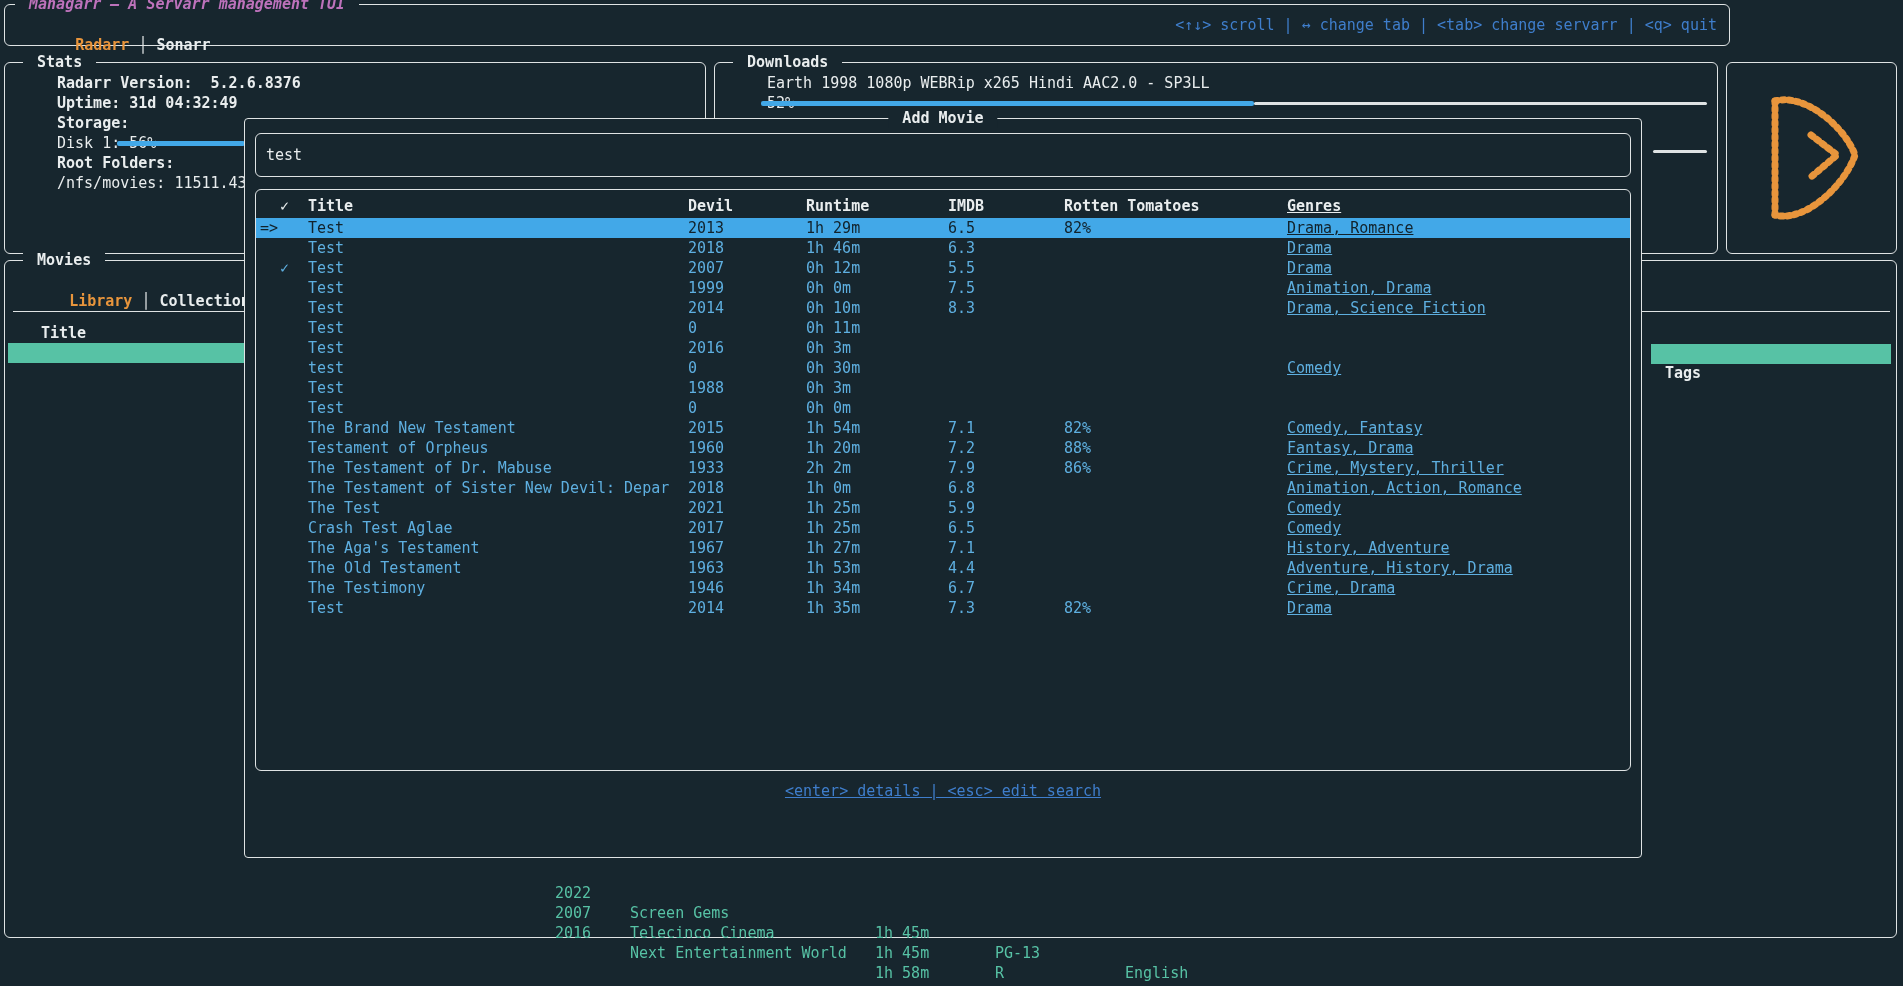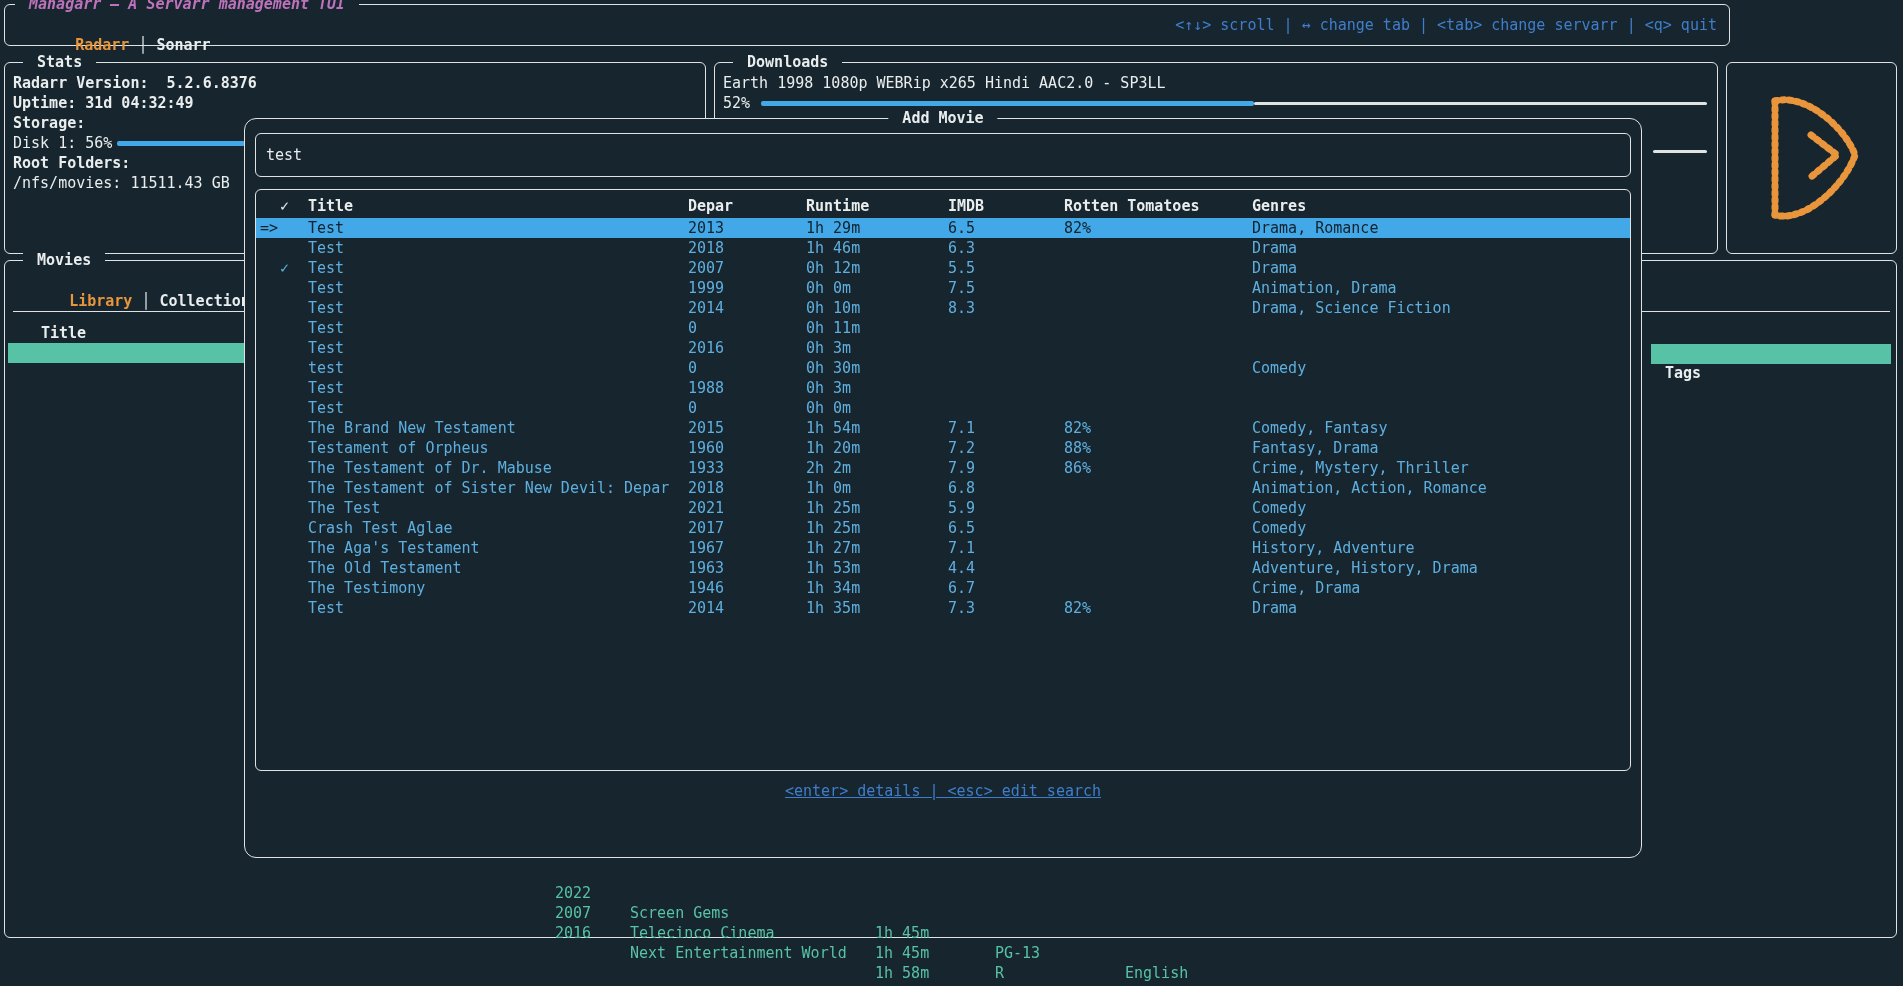"Radarr Version: 5.2.6.8376" .row20 { margin-left: none -> 44px }
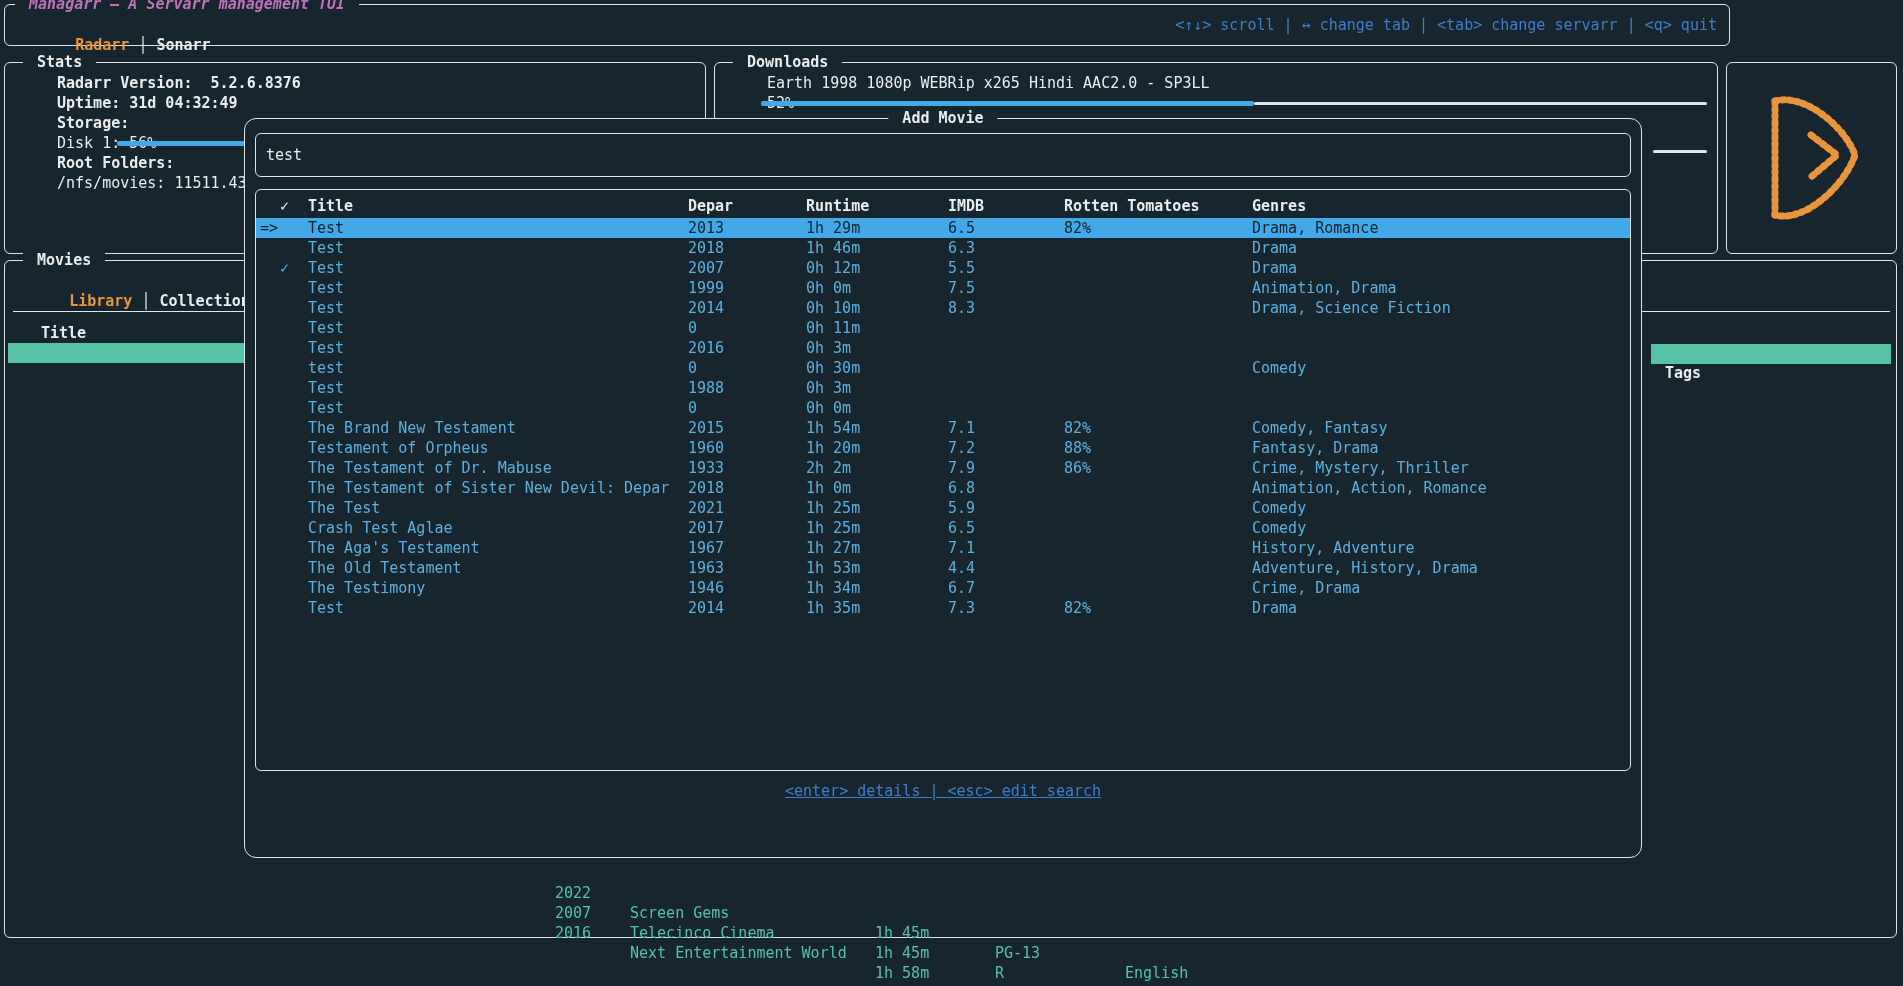"Add Movie" #add-movie-modal { border-radius: 12px -> 4px }
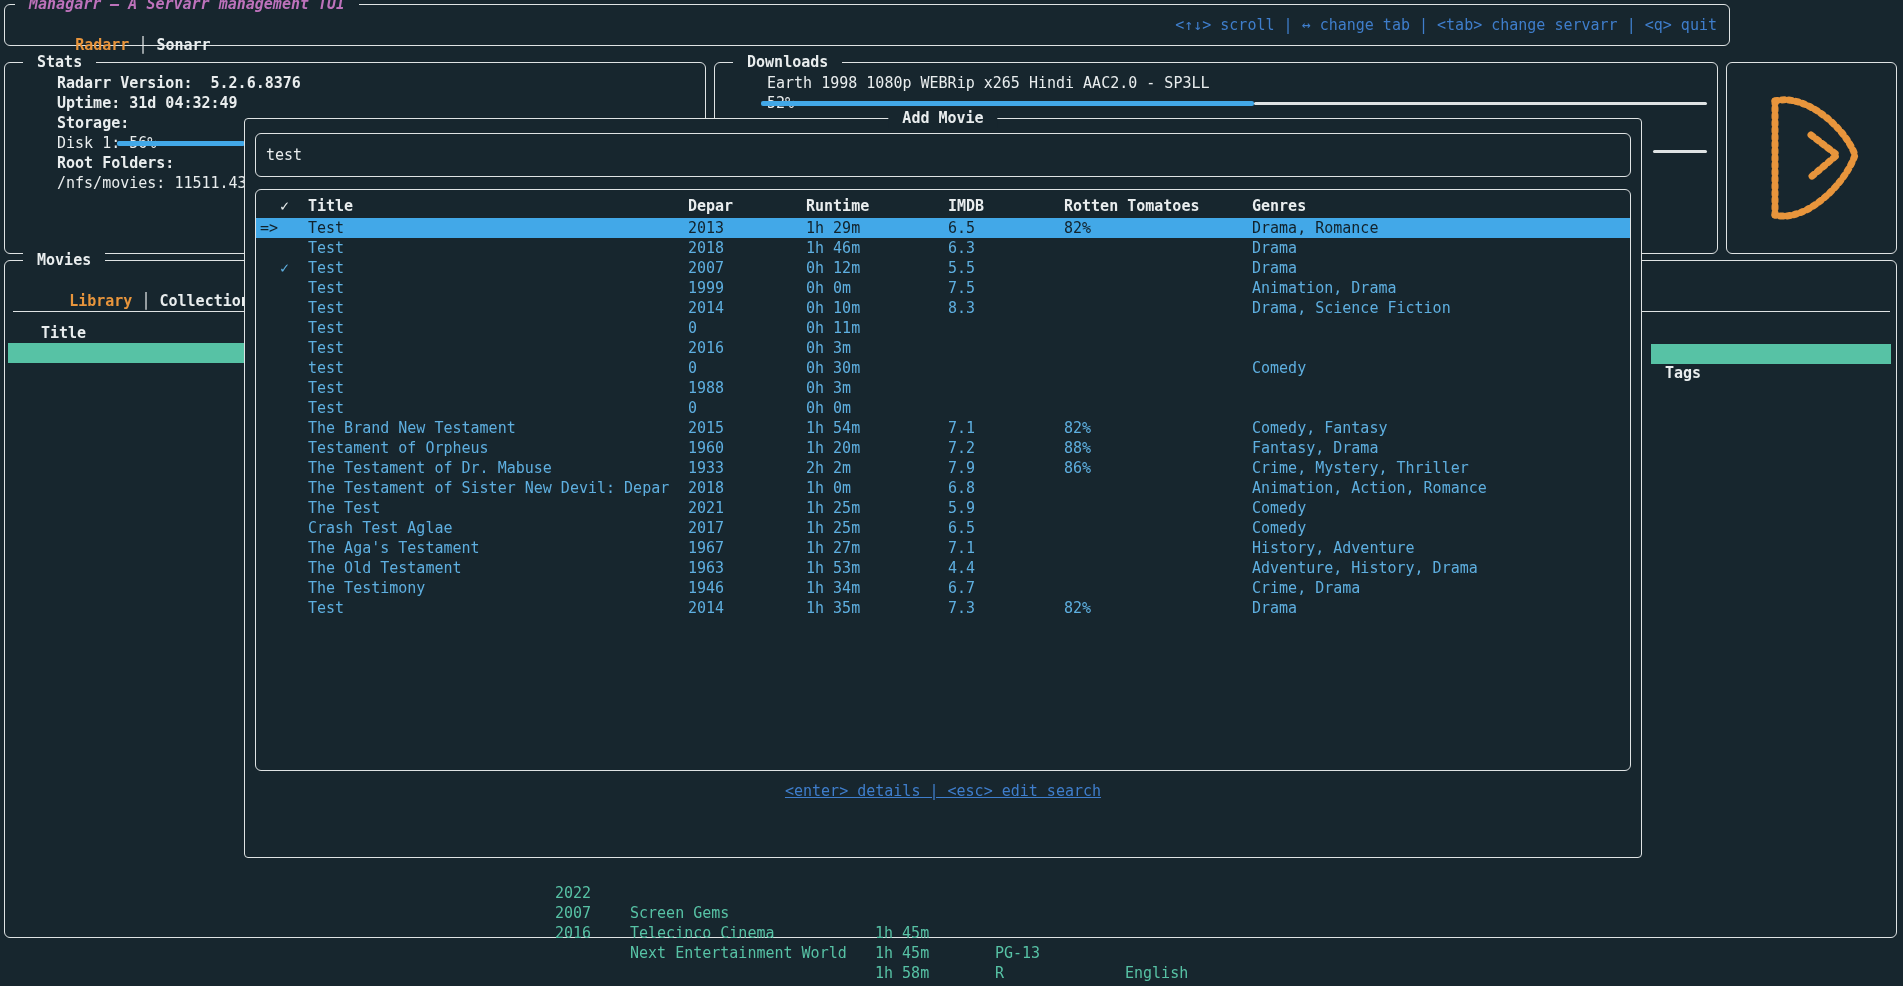"Depar" span.cc { text: Depar -> Devil }
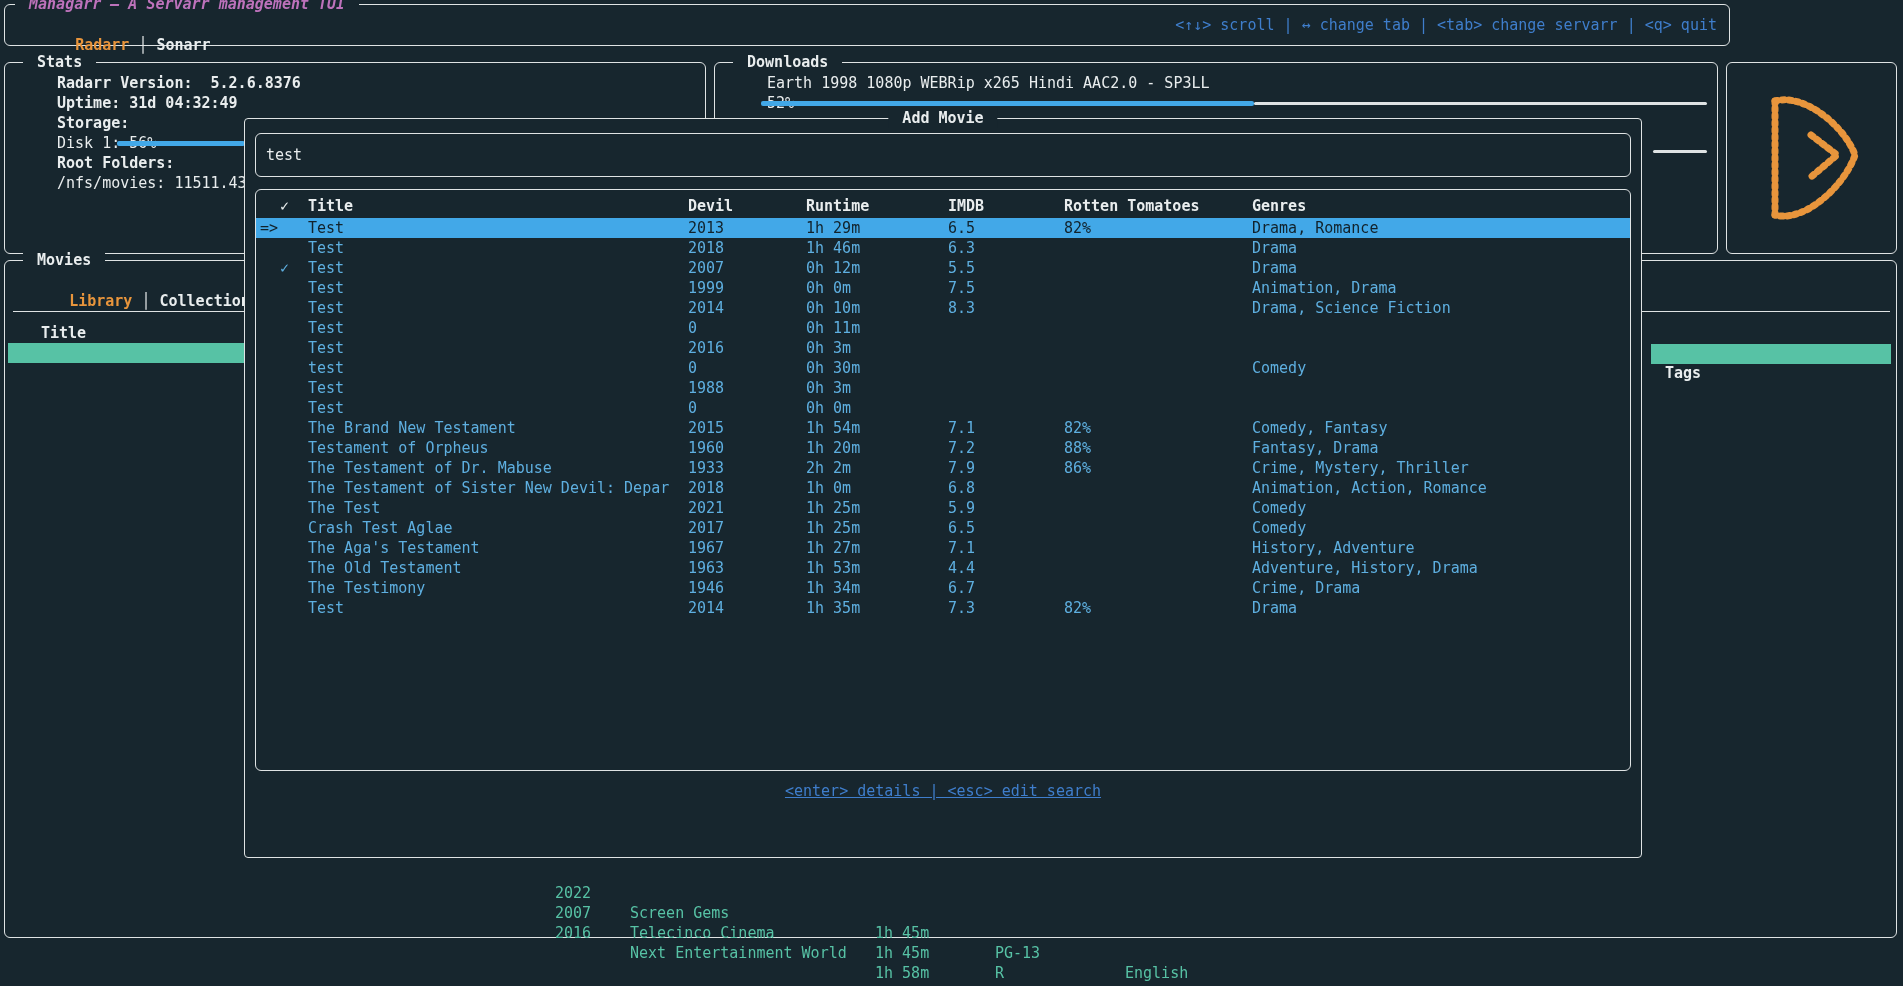"Genres" .c-genres { left: 996px -> 1031px; text-decoration: none -> underline }
